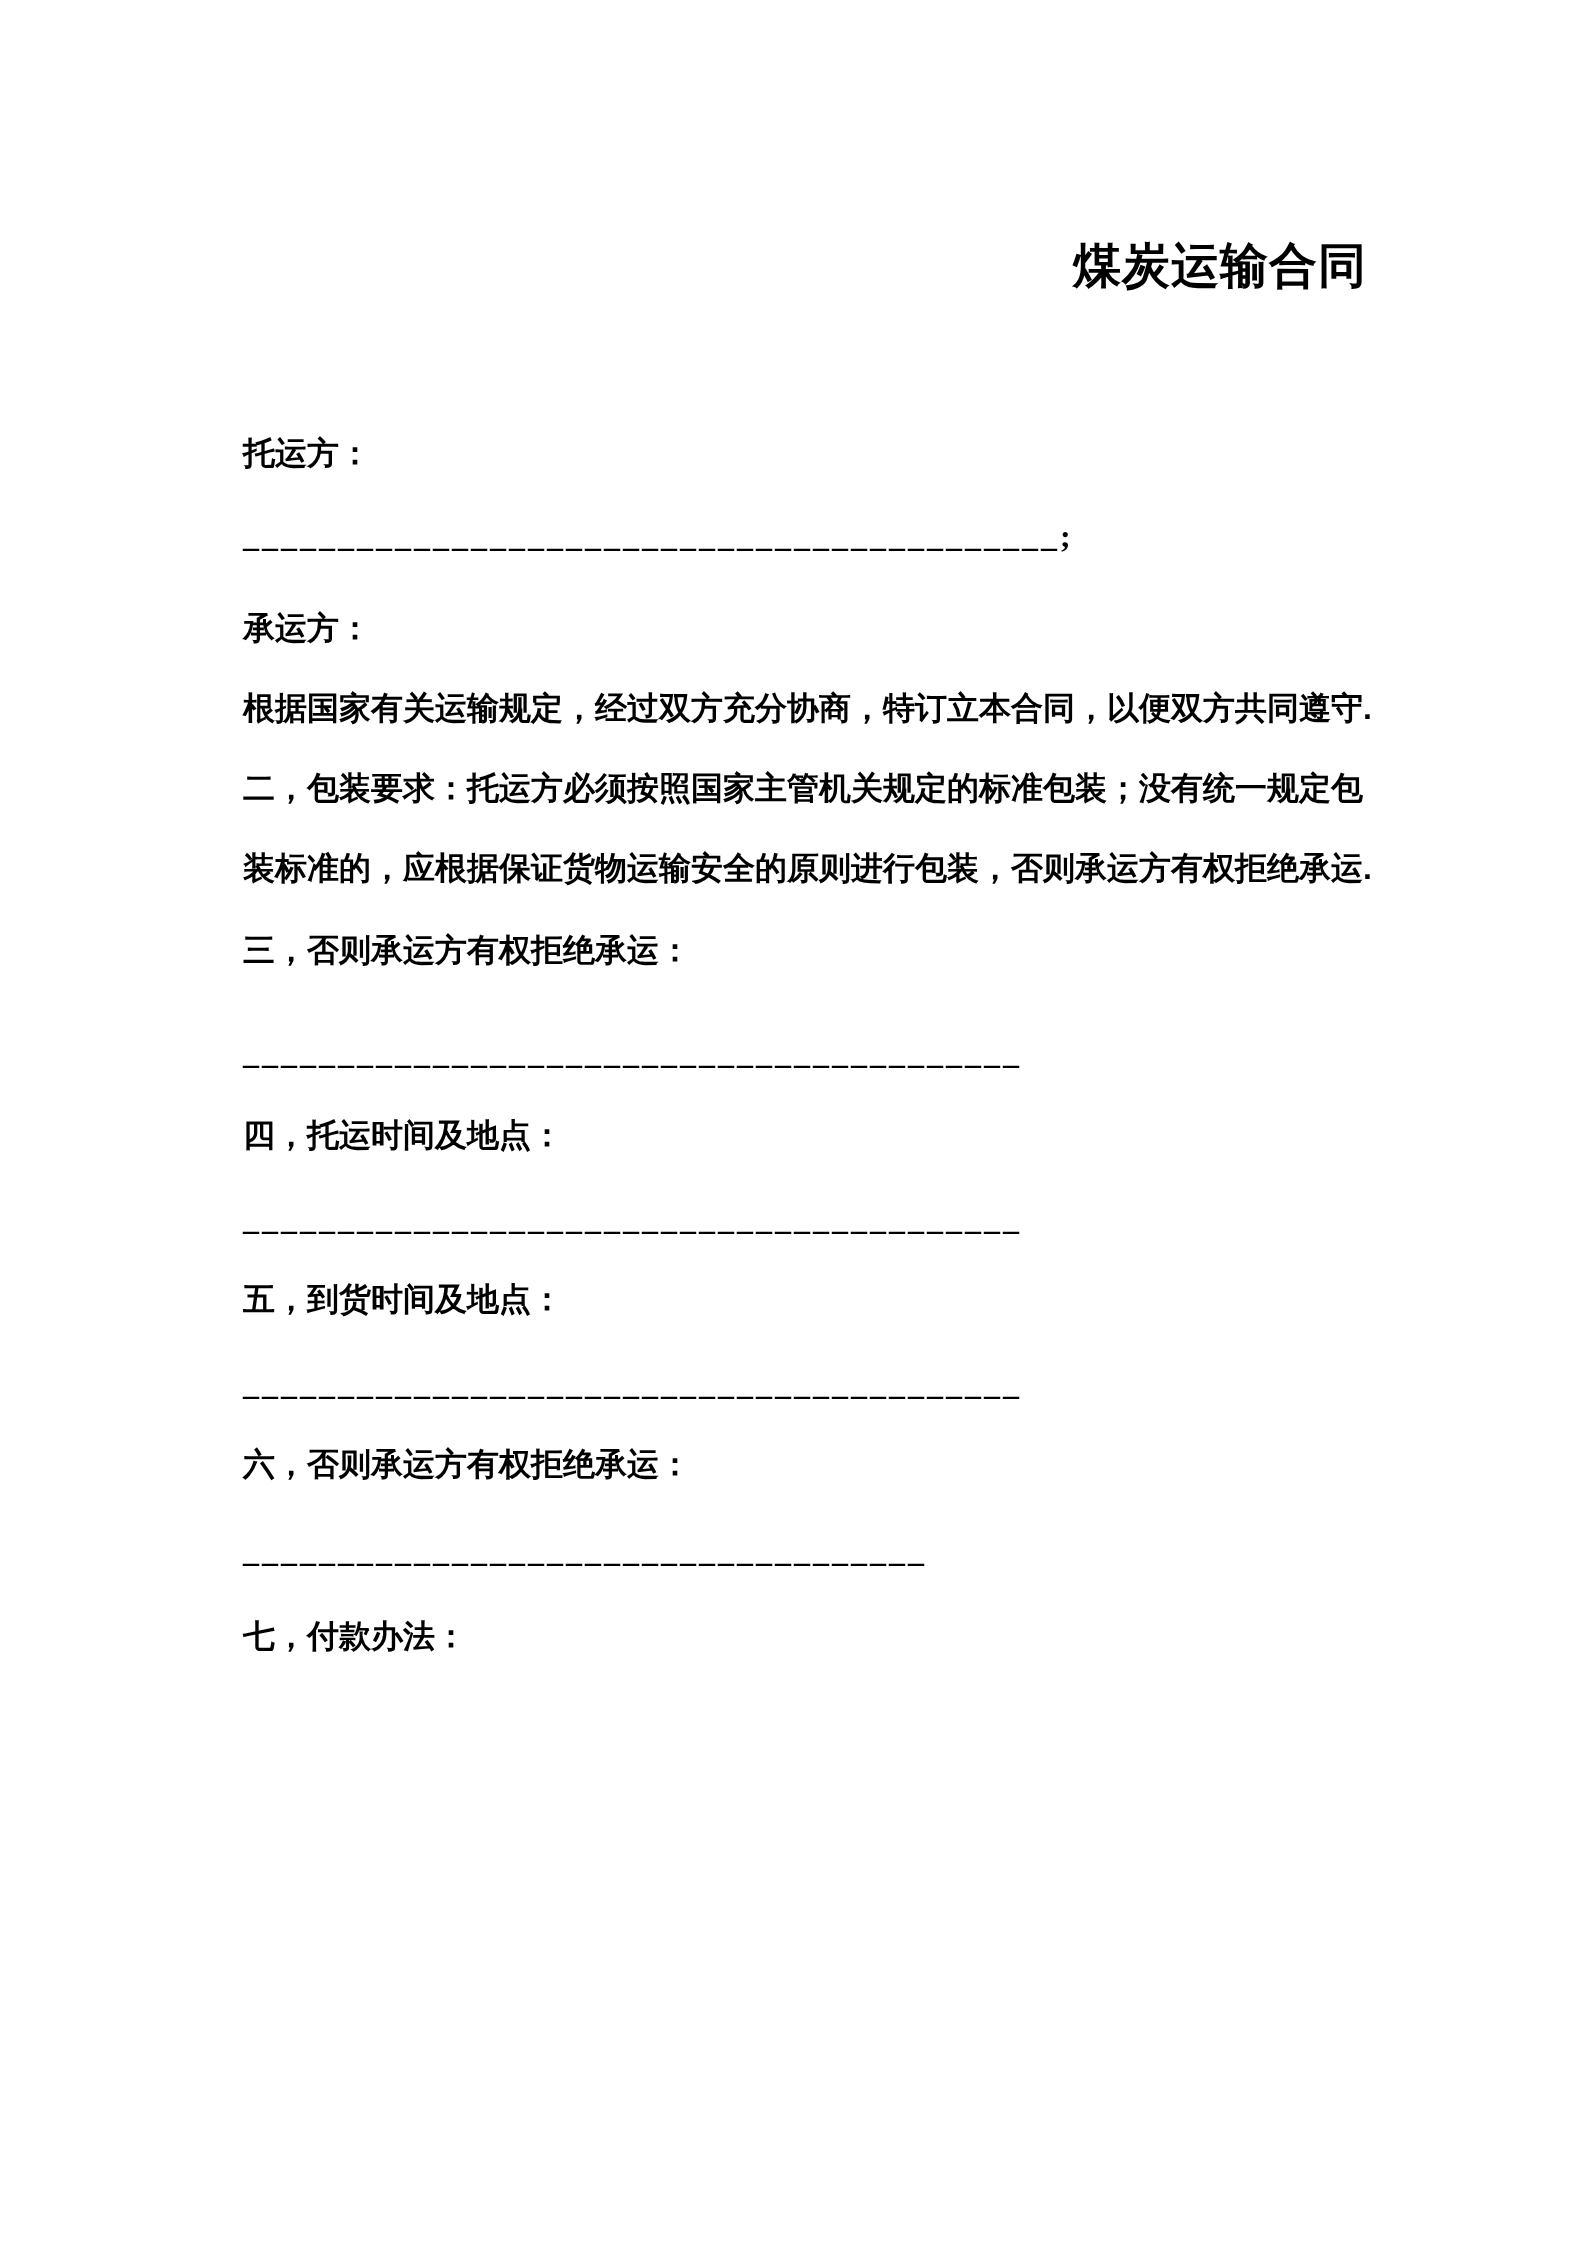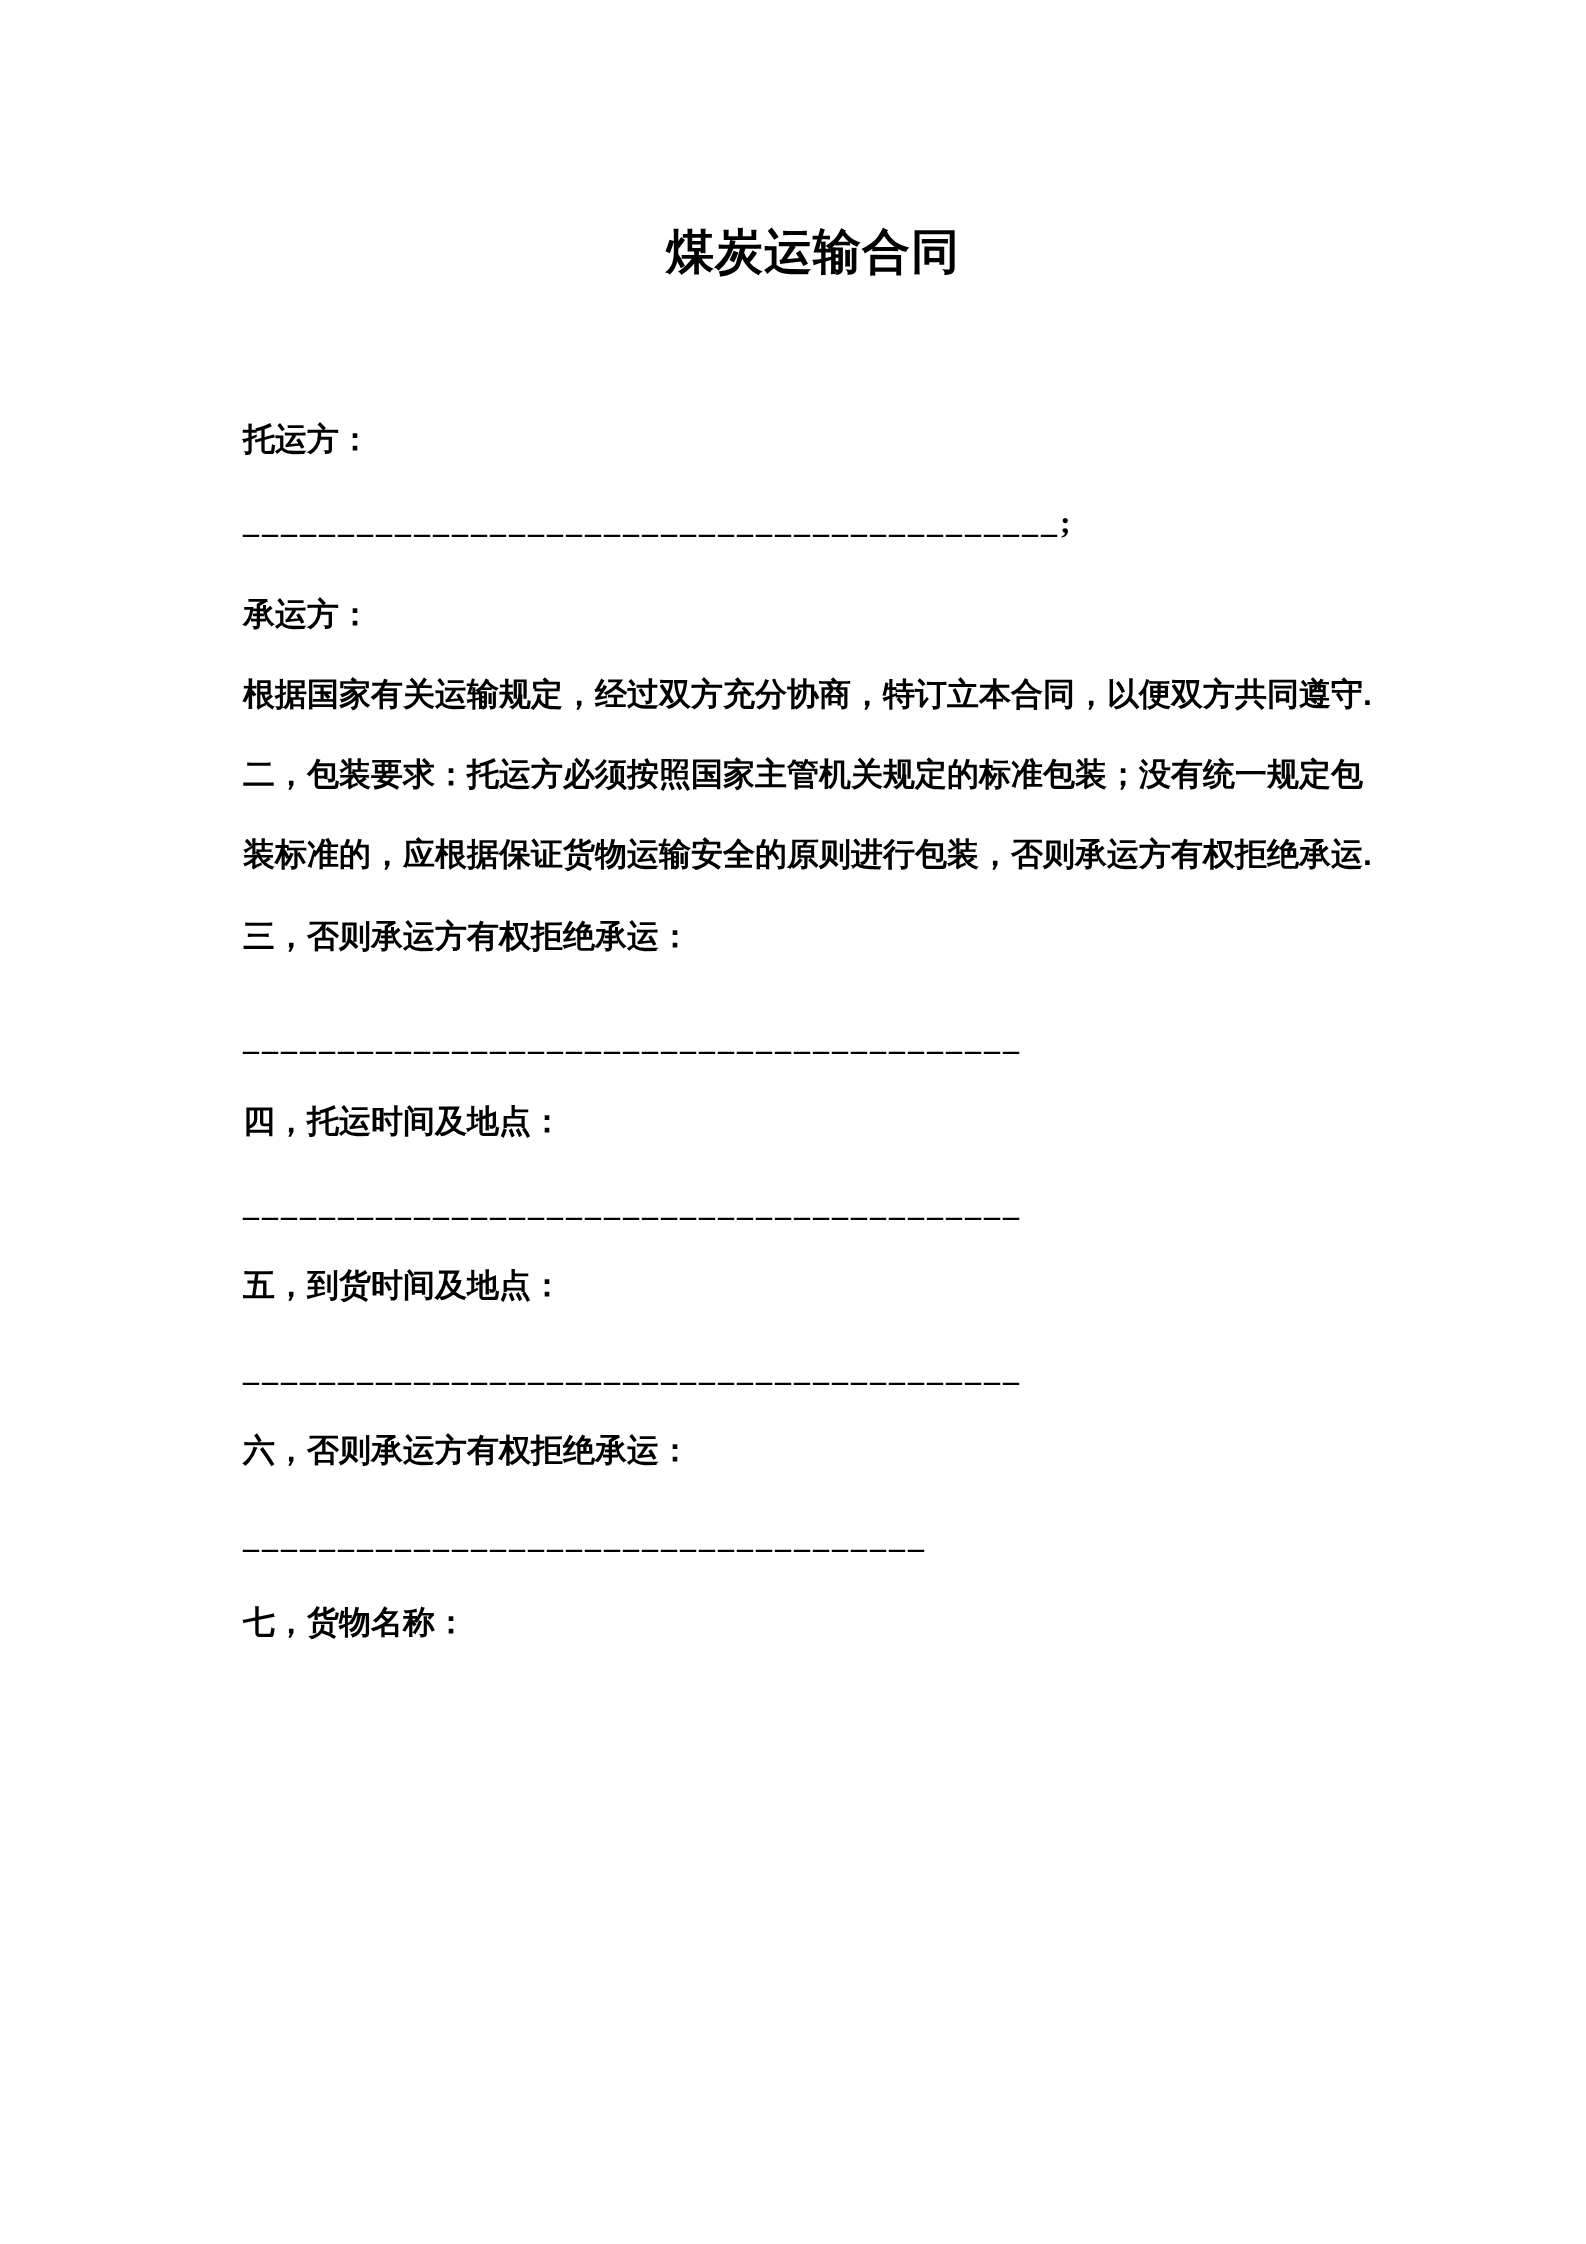"煤炭运输合同" .doc-title { margin: 2px -> 16px; text-align: center -> right }
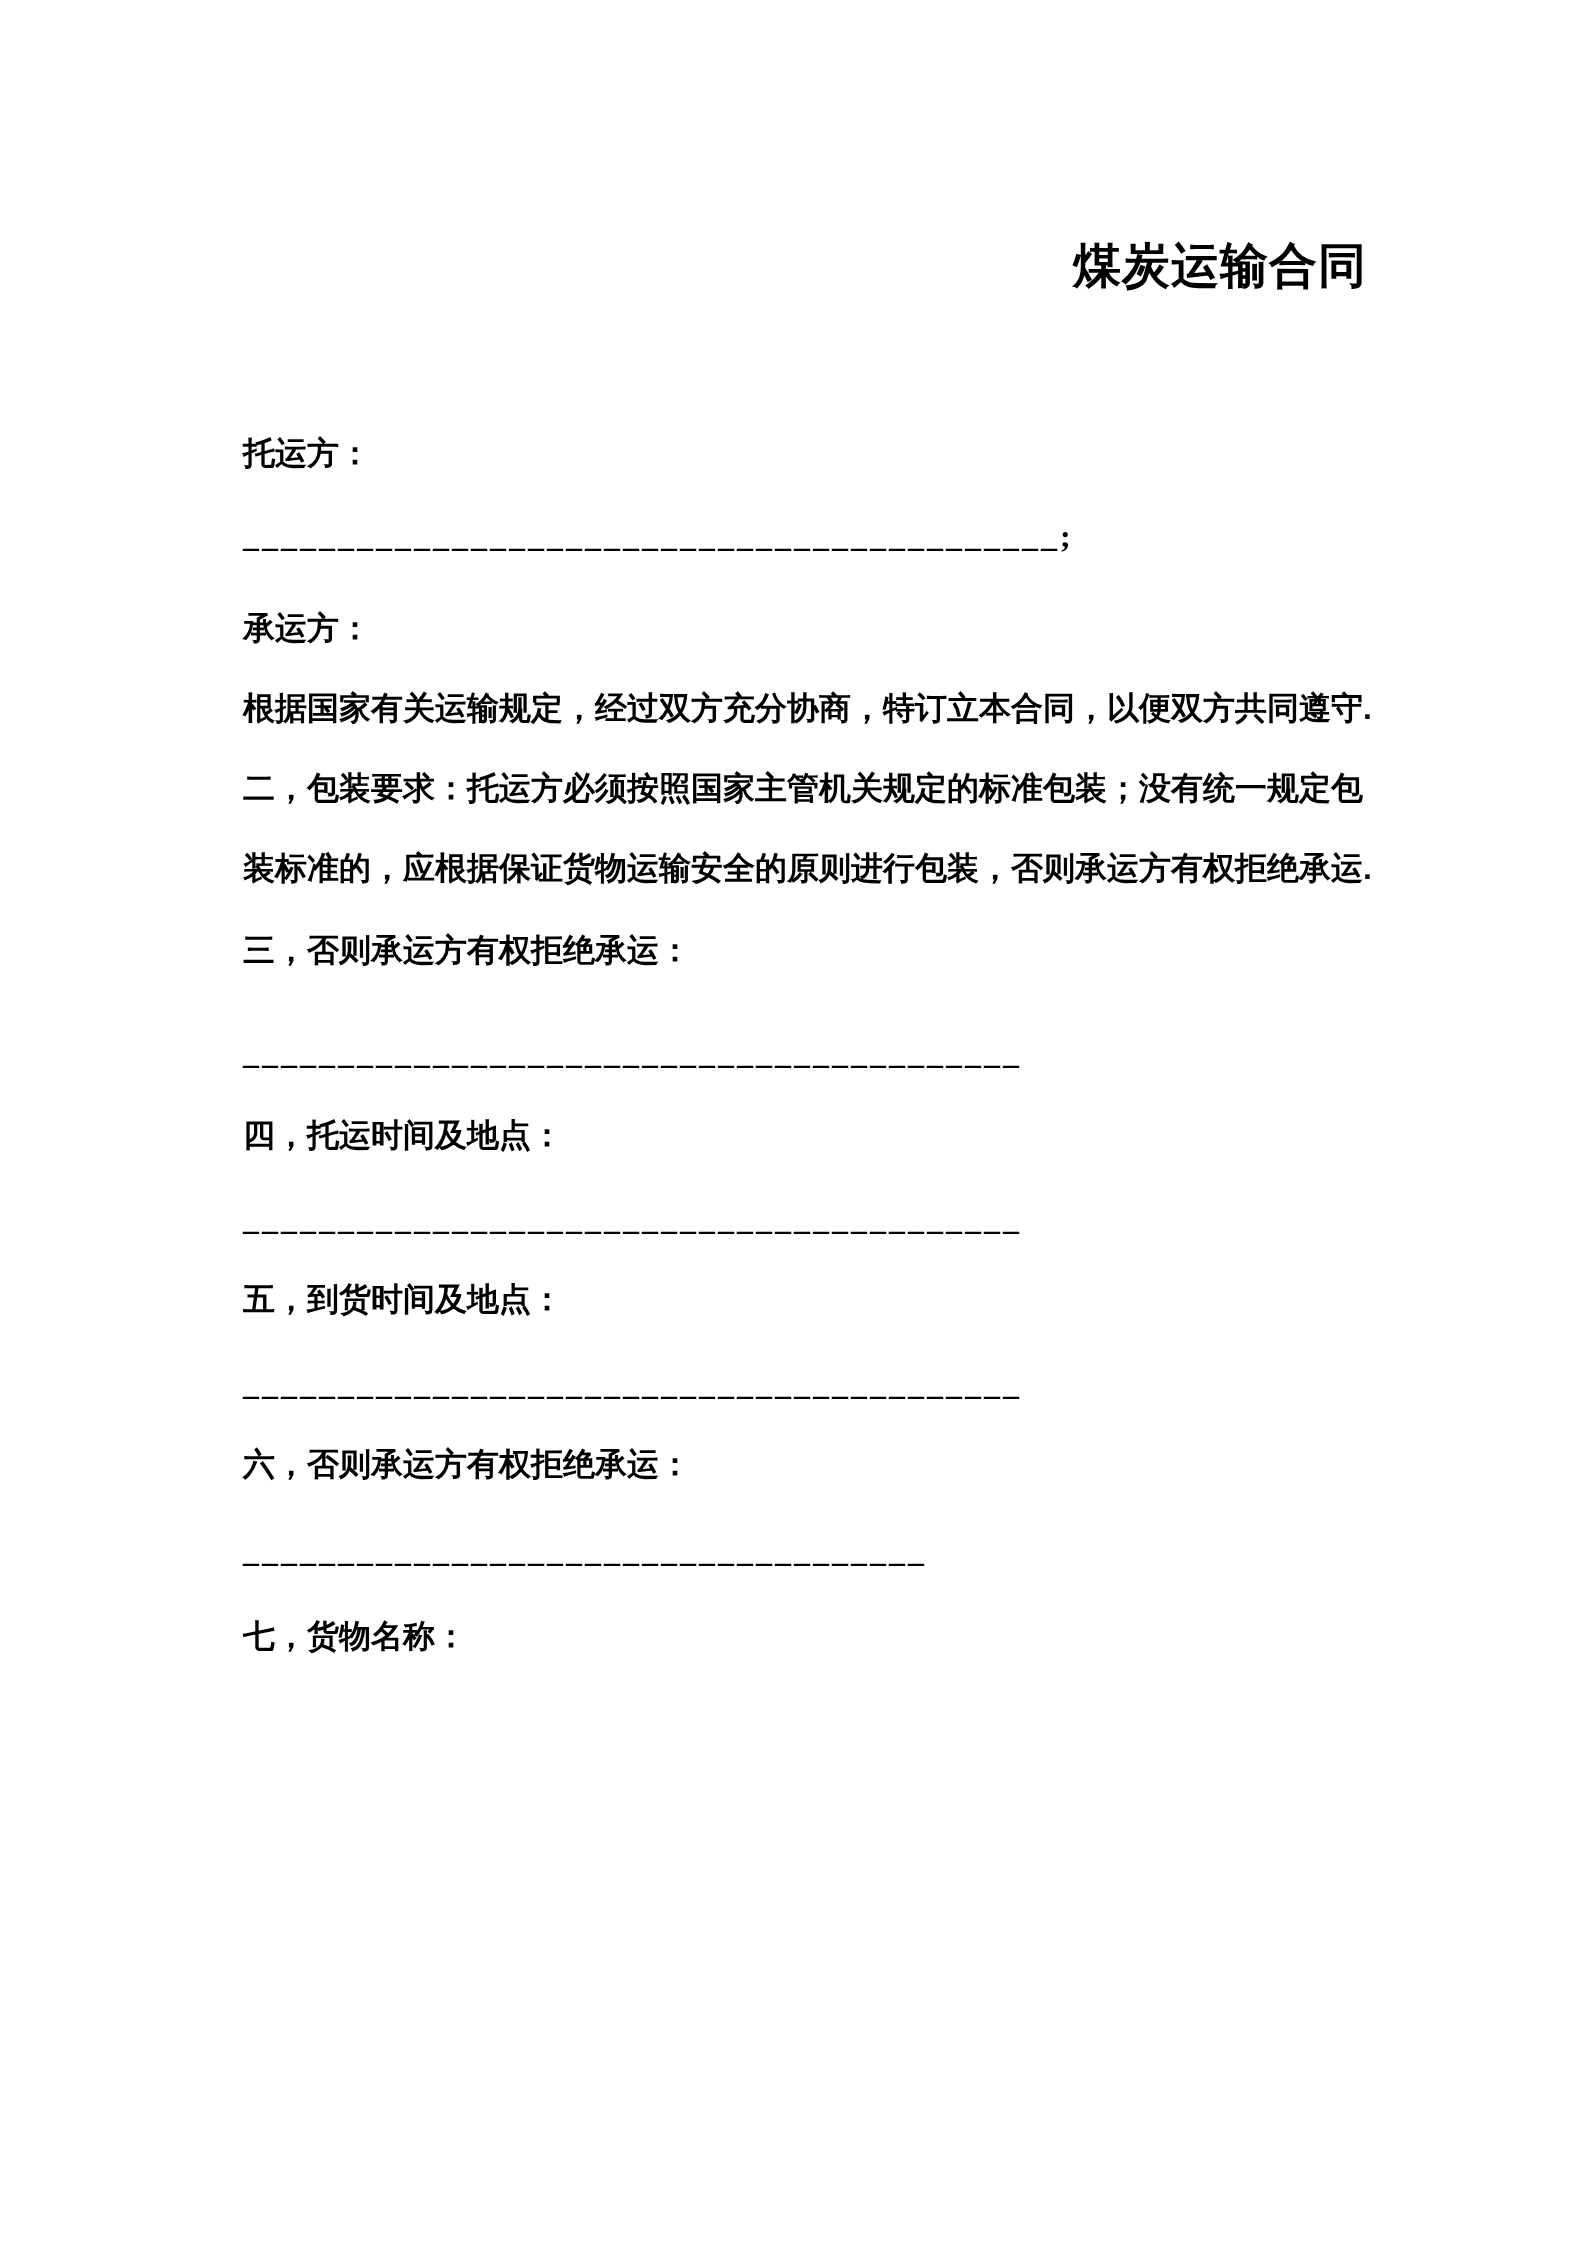"七，货物名称：" p.para { text: 货物名称 -> 付款办法 }
